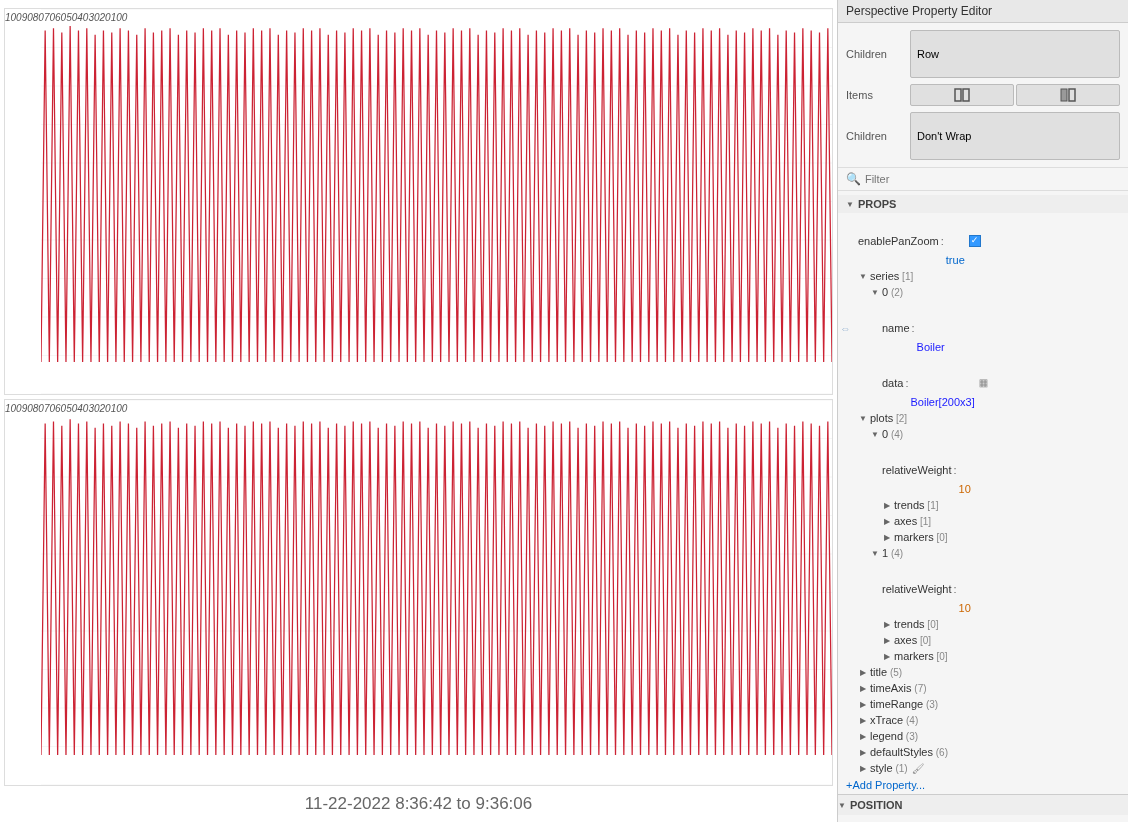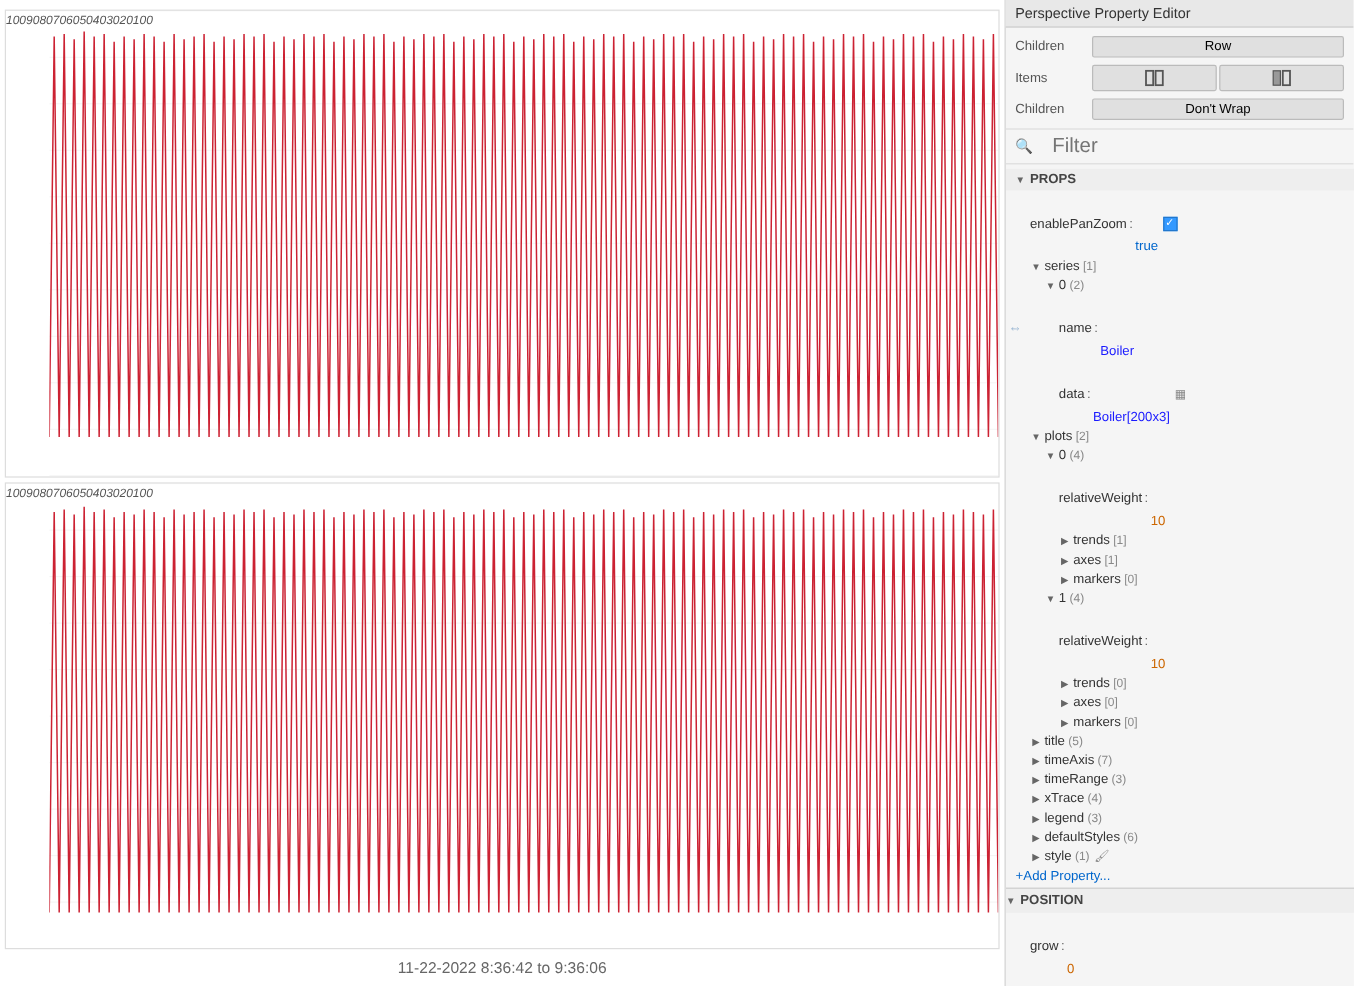"Row" .prop-value-btn { padding: 2px 6px -> 17px 6px; text-align: center -> left }
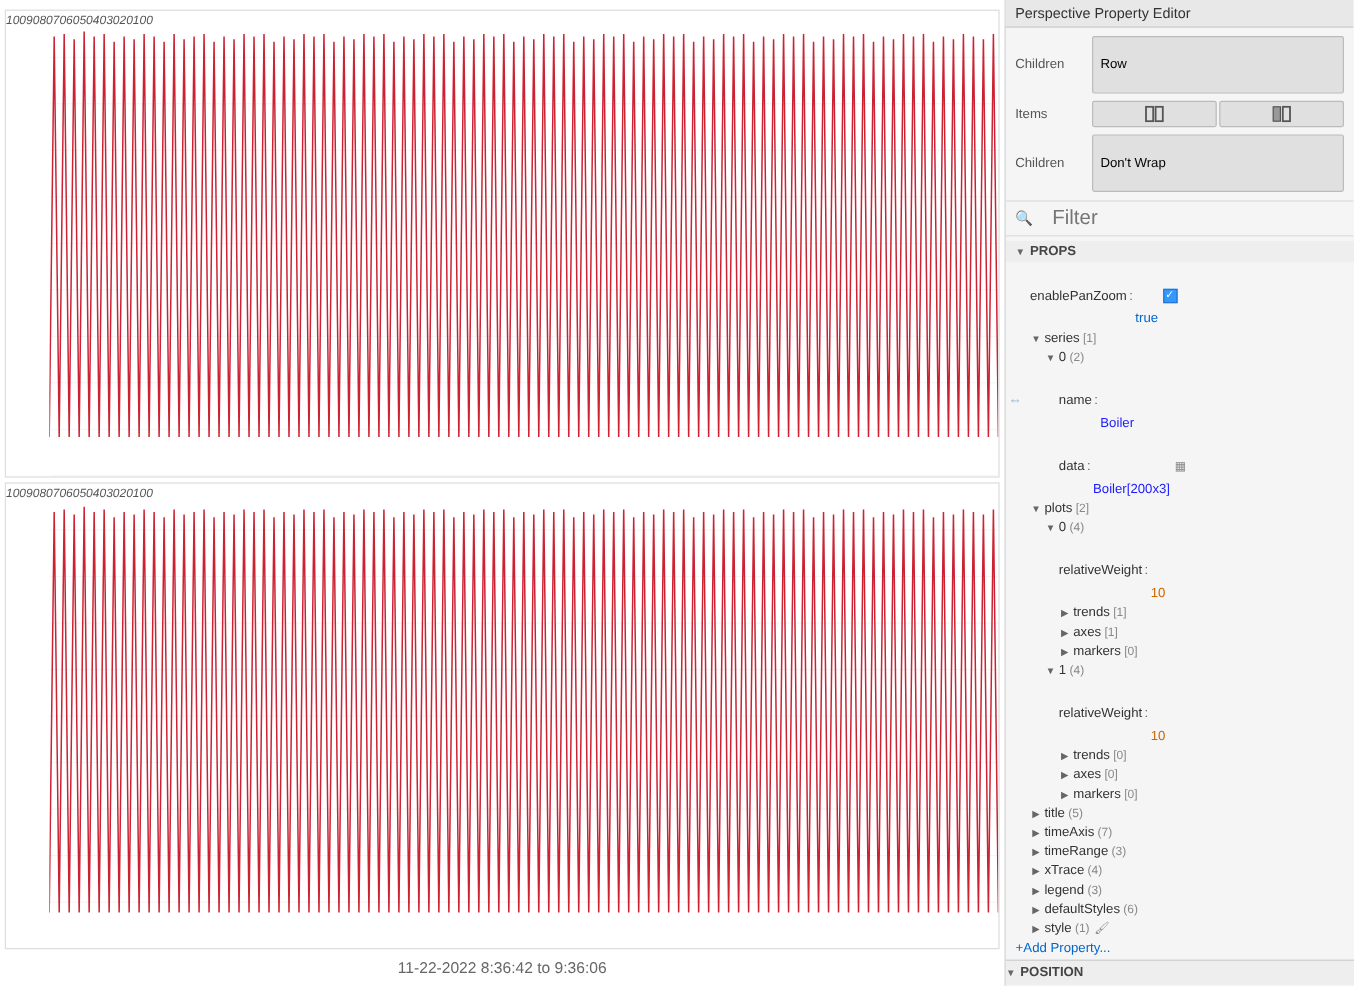"Filter" .filter-input { font-size: 17px -> 11px; margin-left: 12px -> none }
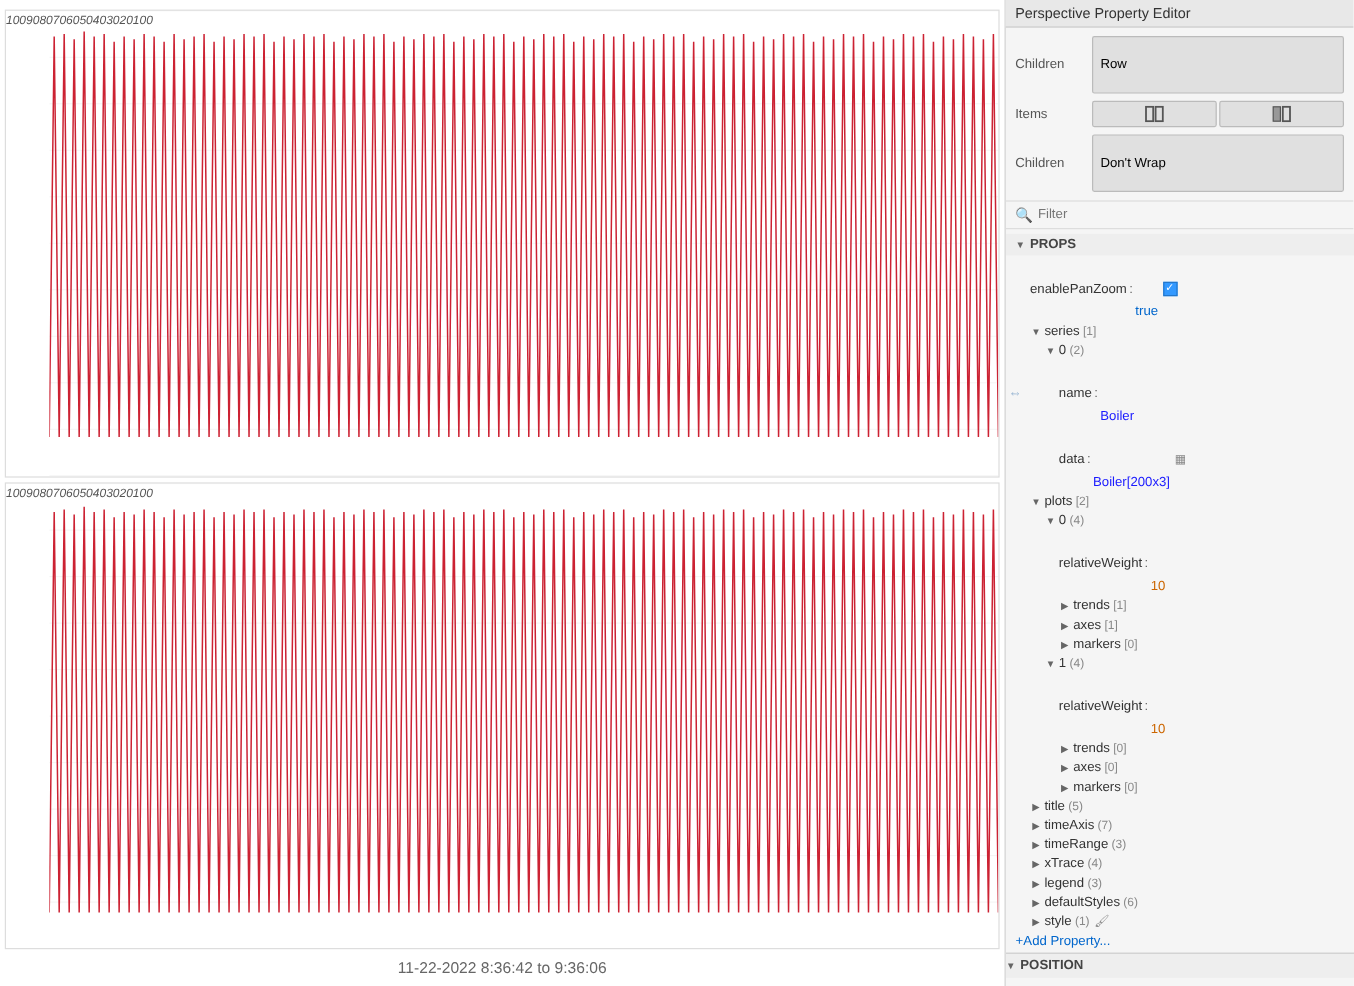"11-22-2022 8:36:42 to 9:36:06" .time-range-label { font-size: 13px -> 17px }
